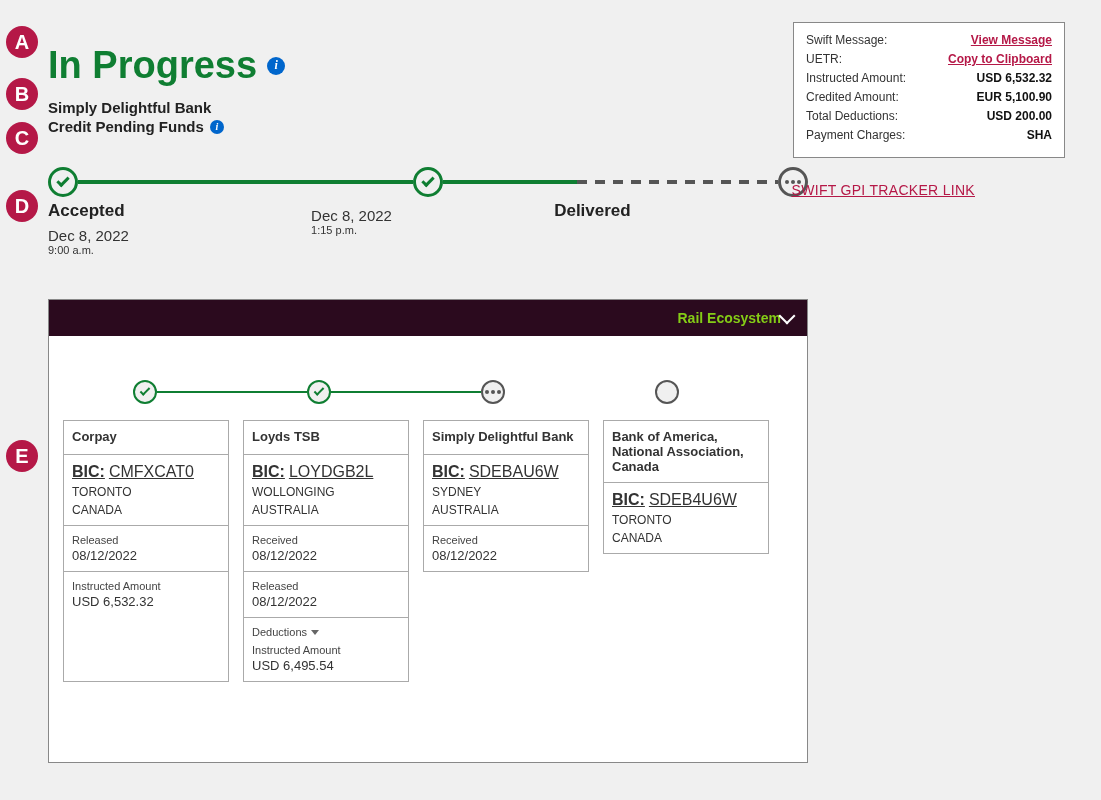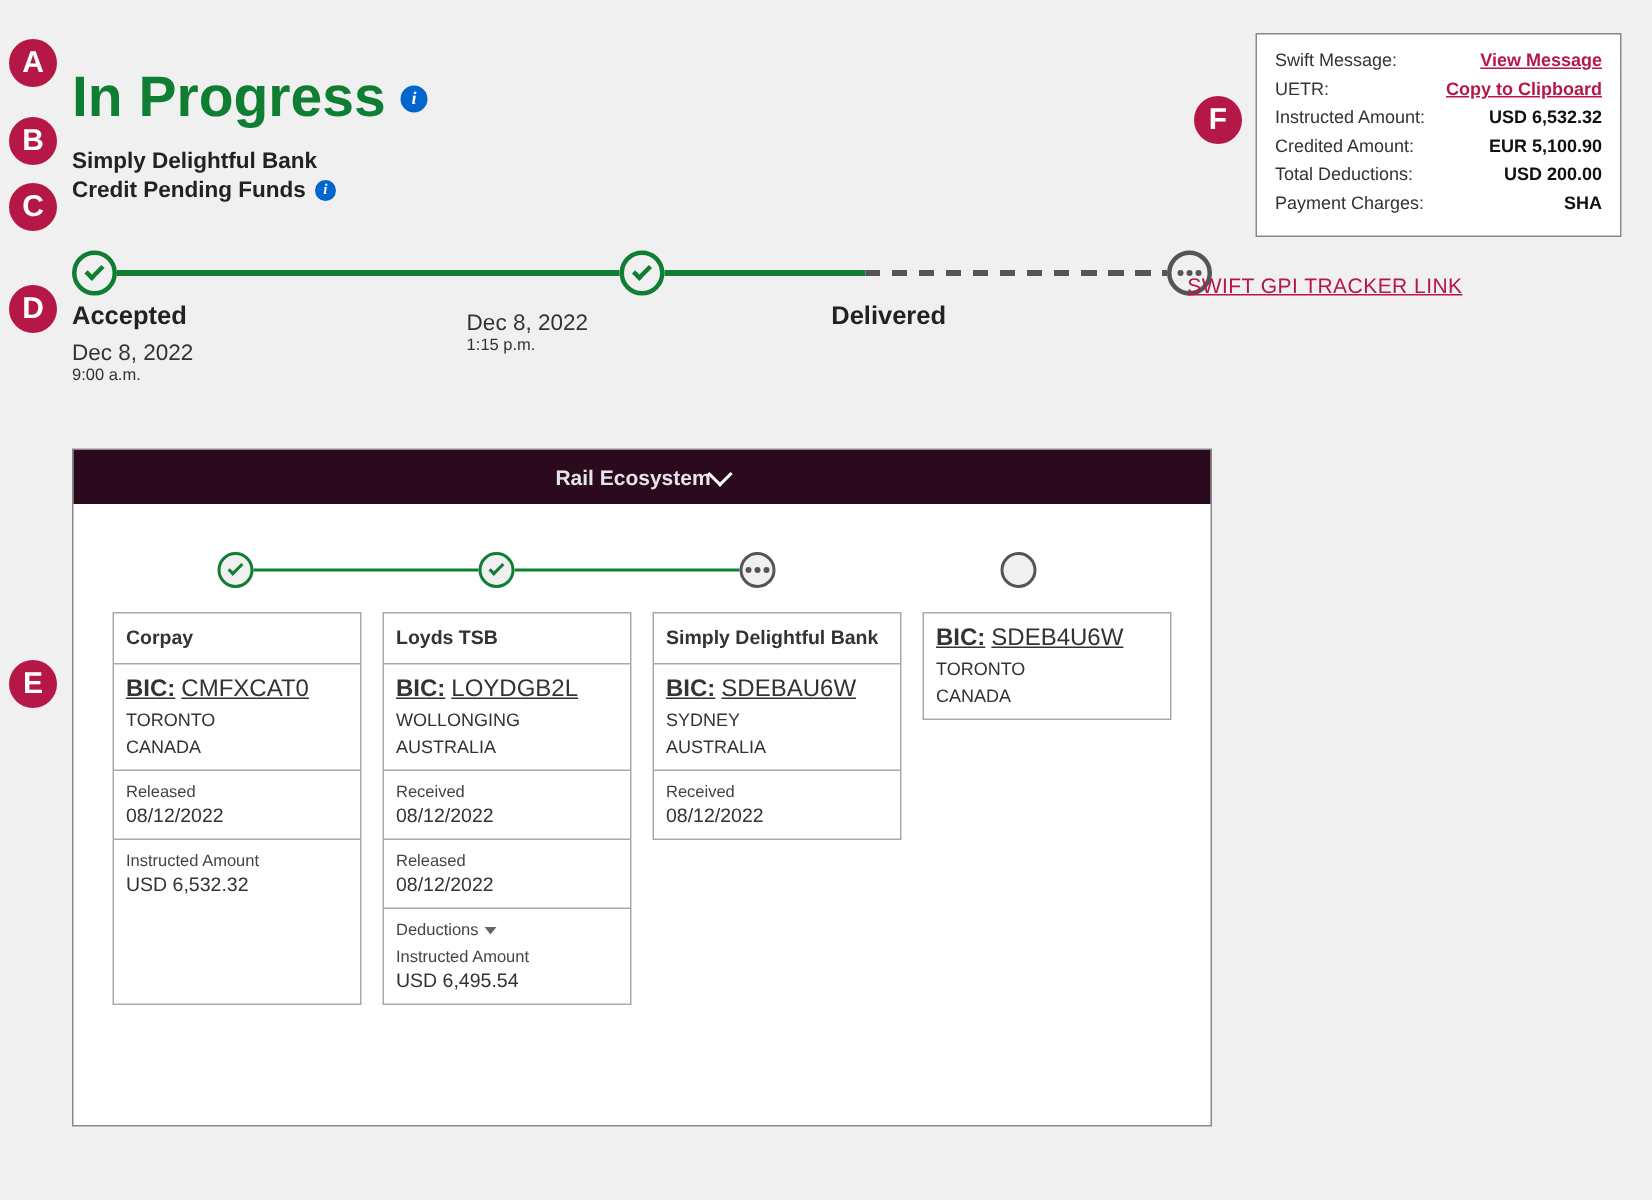"Swift Message:" .info-box { right: 20px -> 36px; width: 244px -> 272px }
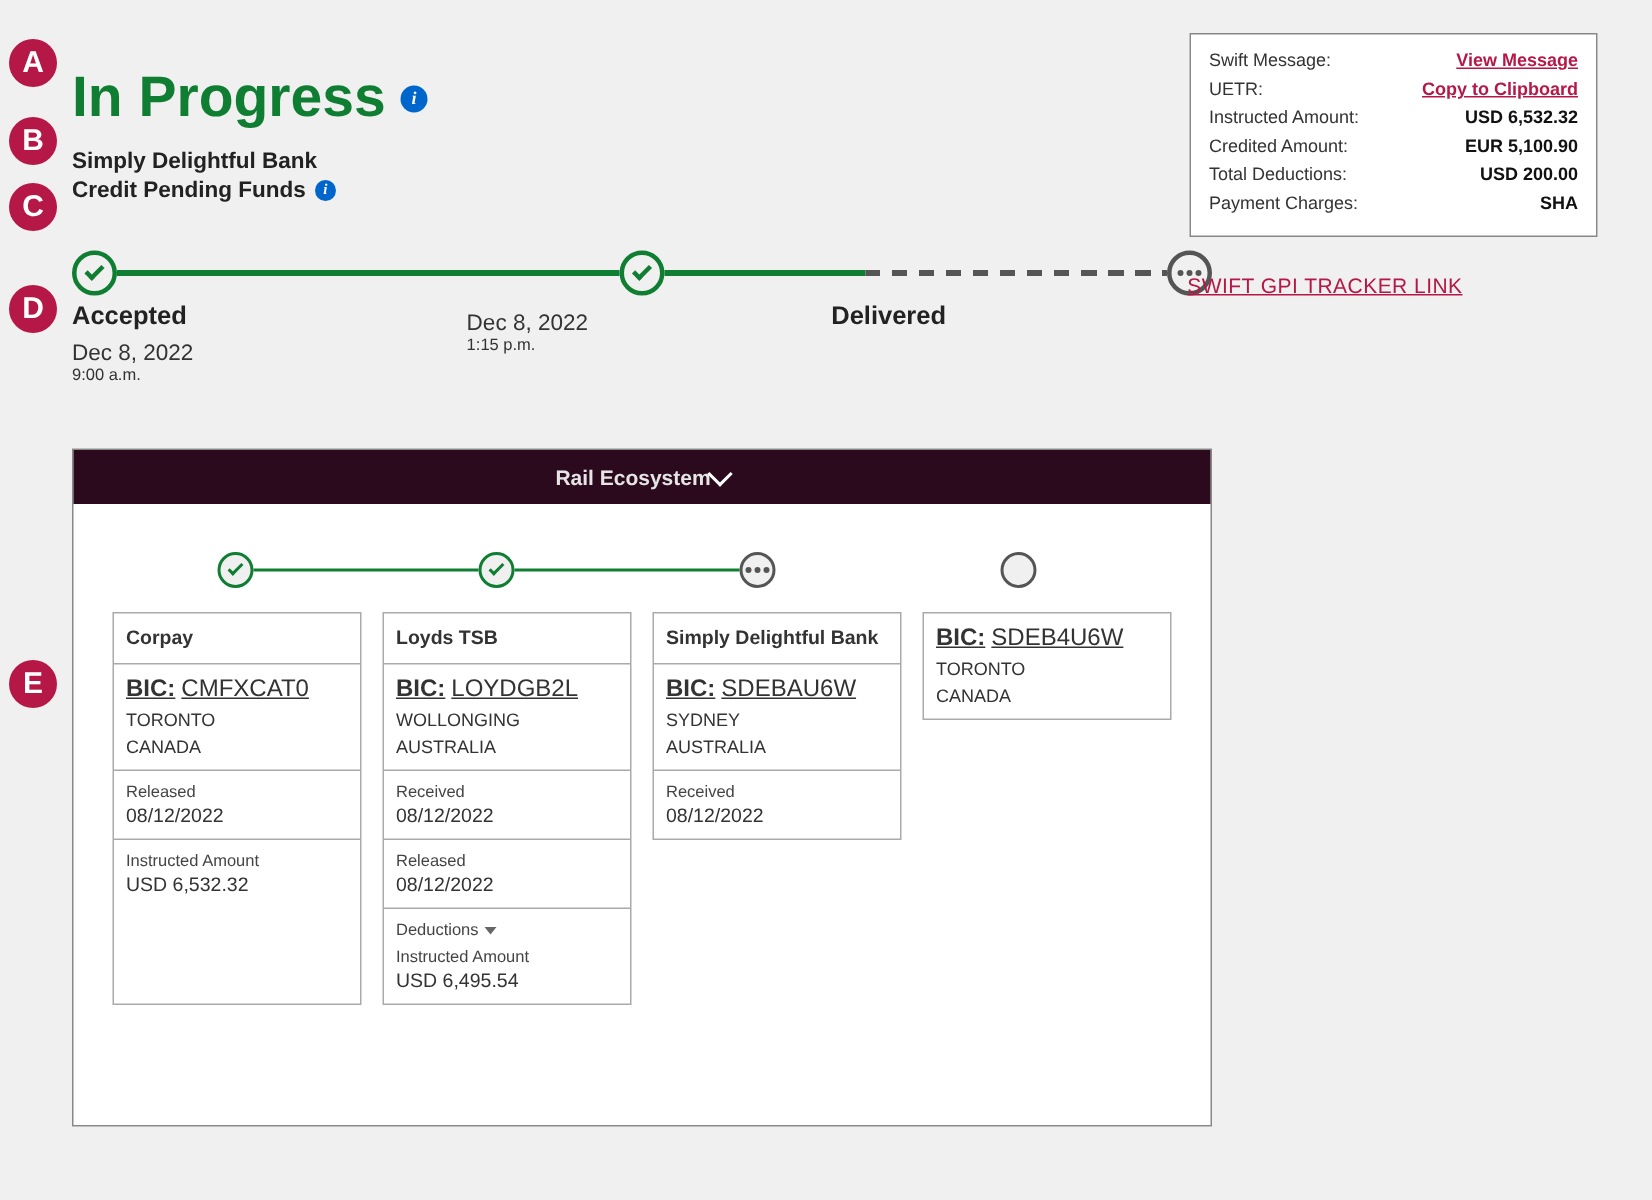"Rail Ecosystem" .rail-header { color: #e5e5e5 -> #84cc16; justify-content: center -> flex-end }
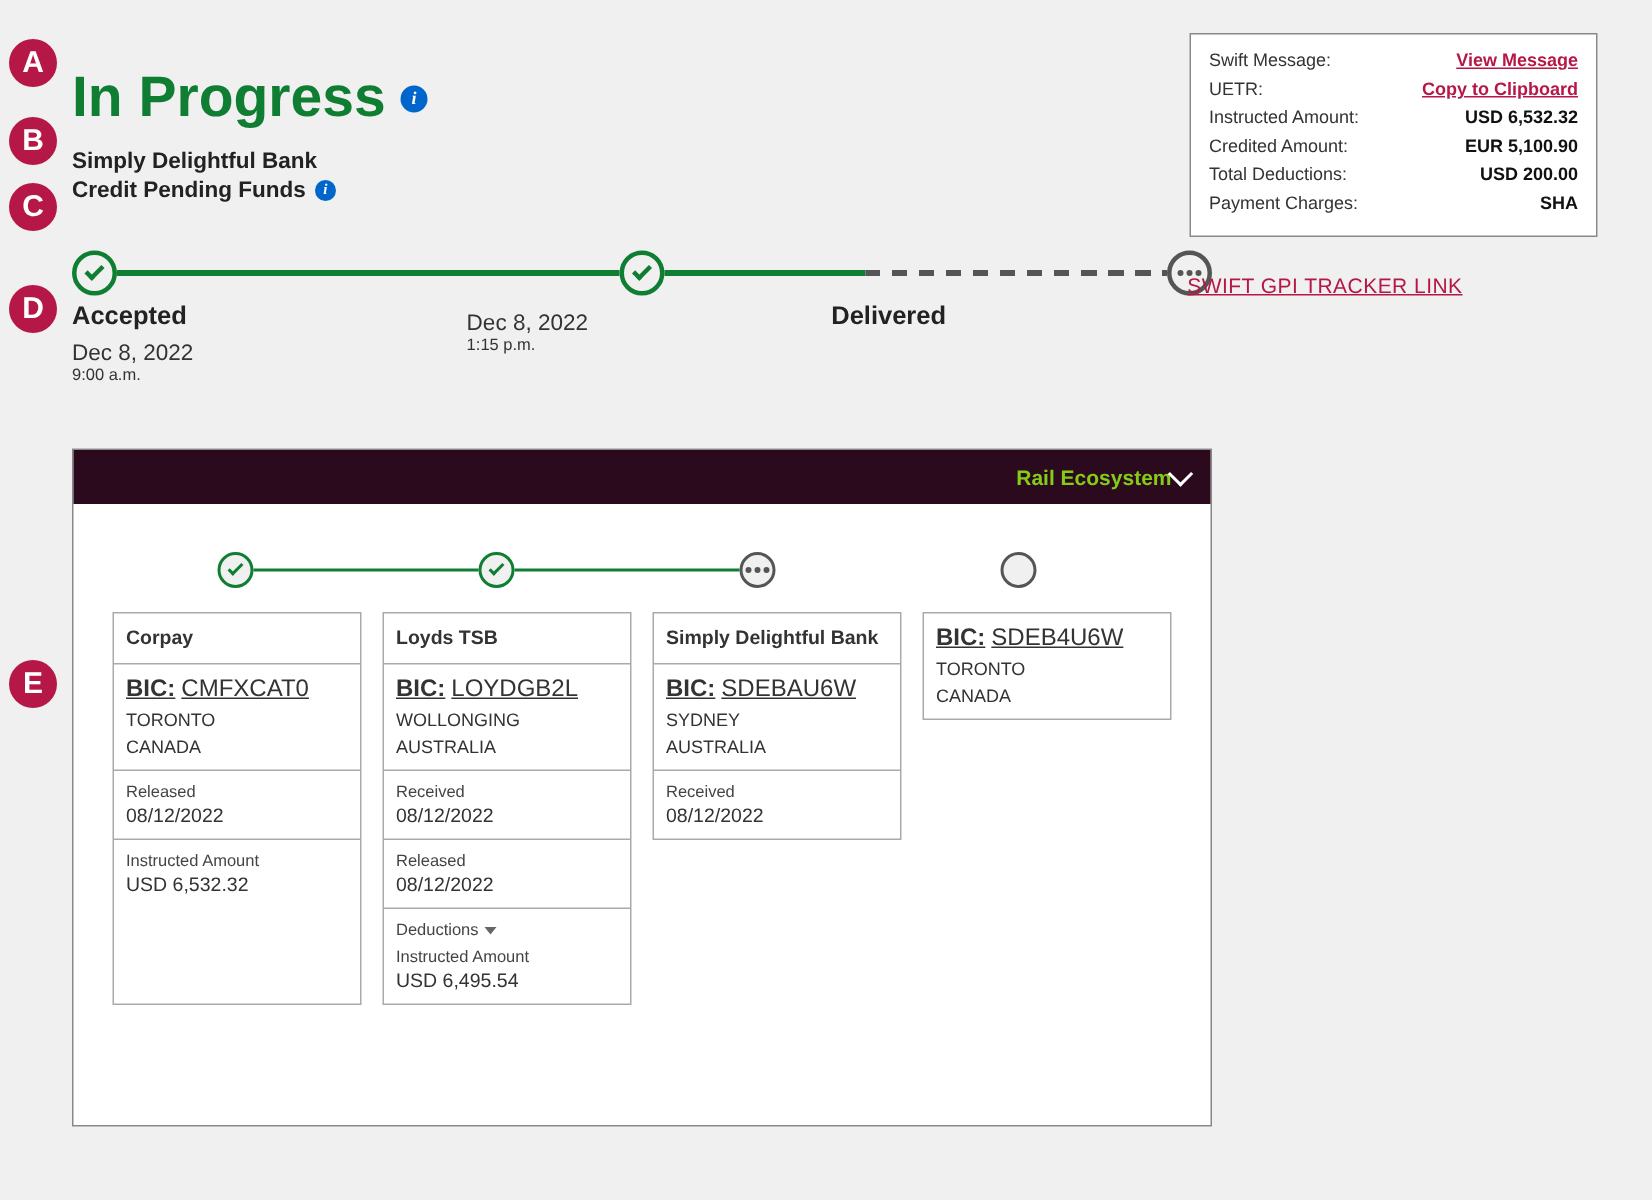"Corpay" .rail-body { margin-left: 12px -> none; padding: 32px 14px 80px -> 44px 14px 80px }
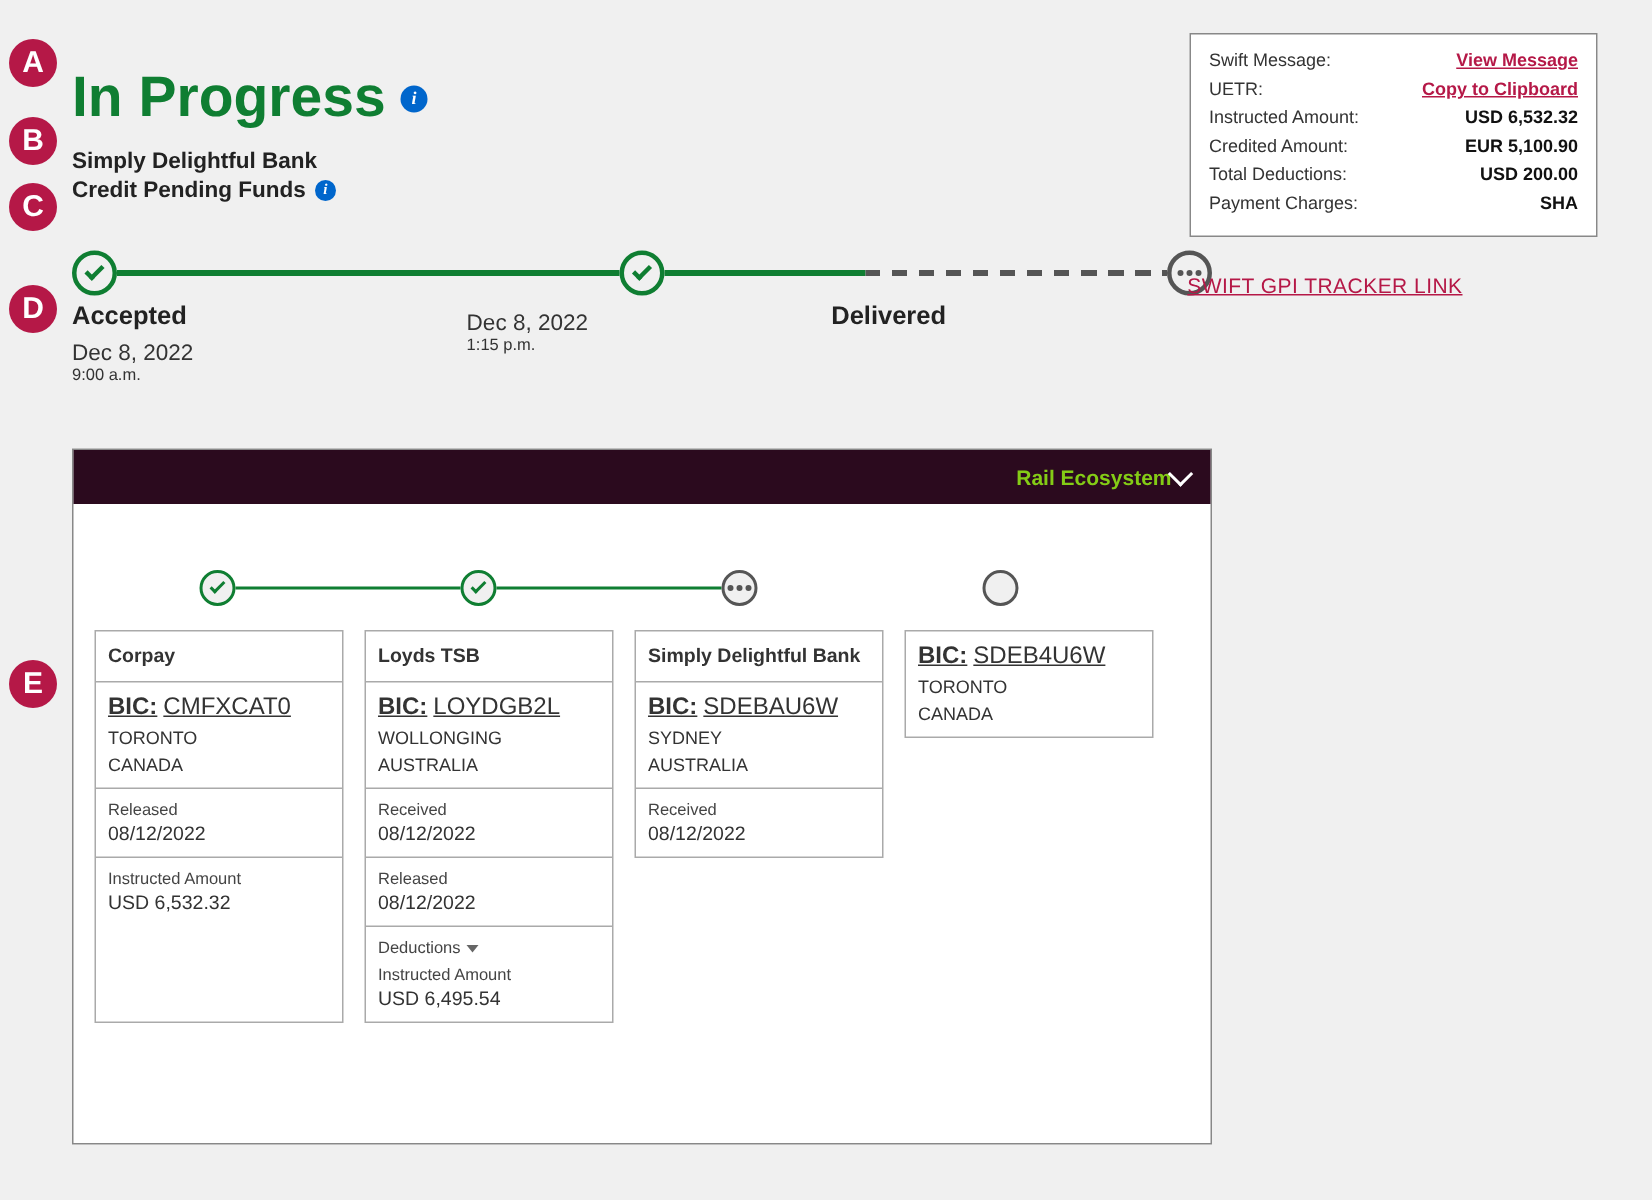"Bank of America, National Association," div.card-head { html: none -> <div>Bank of America, National Association, Canada</div> }
